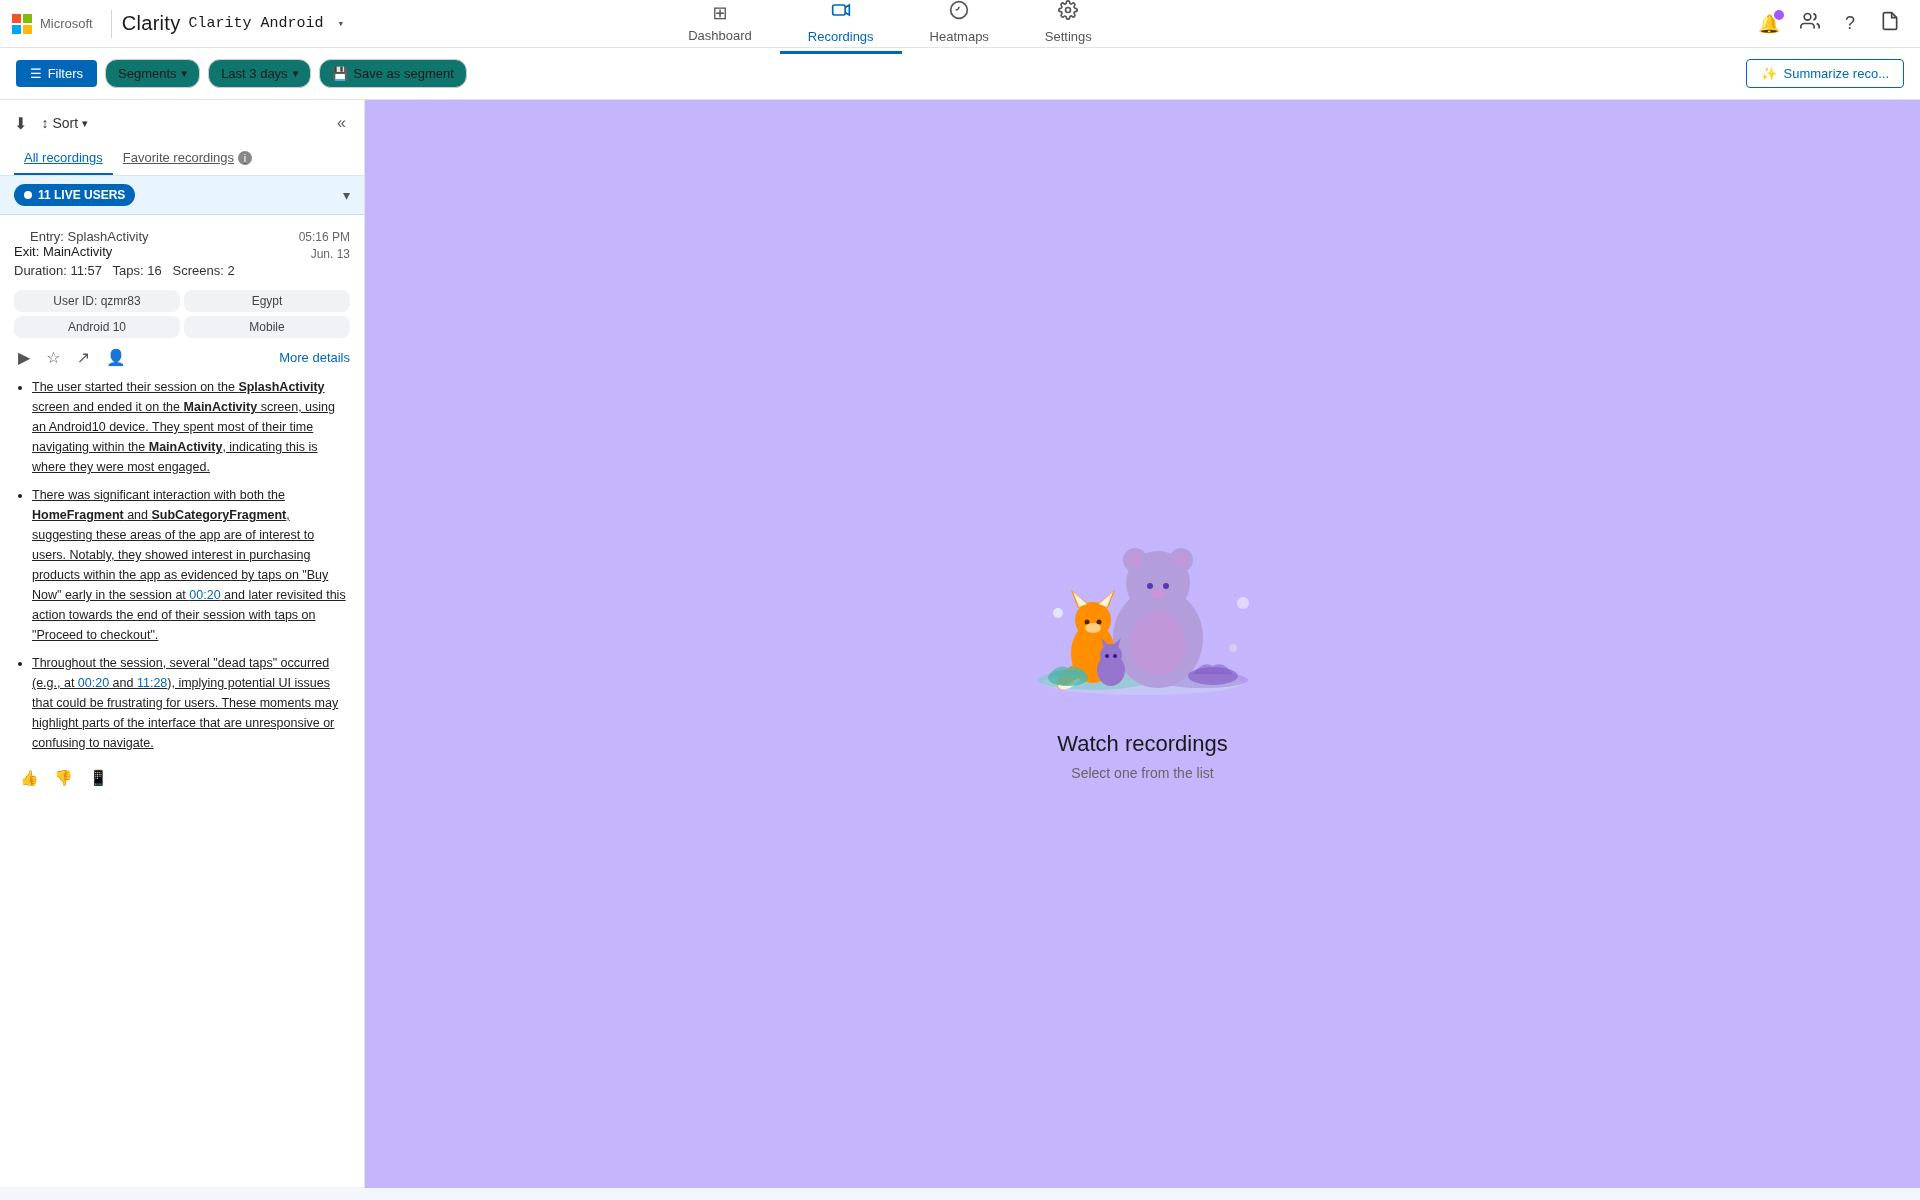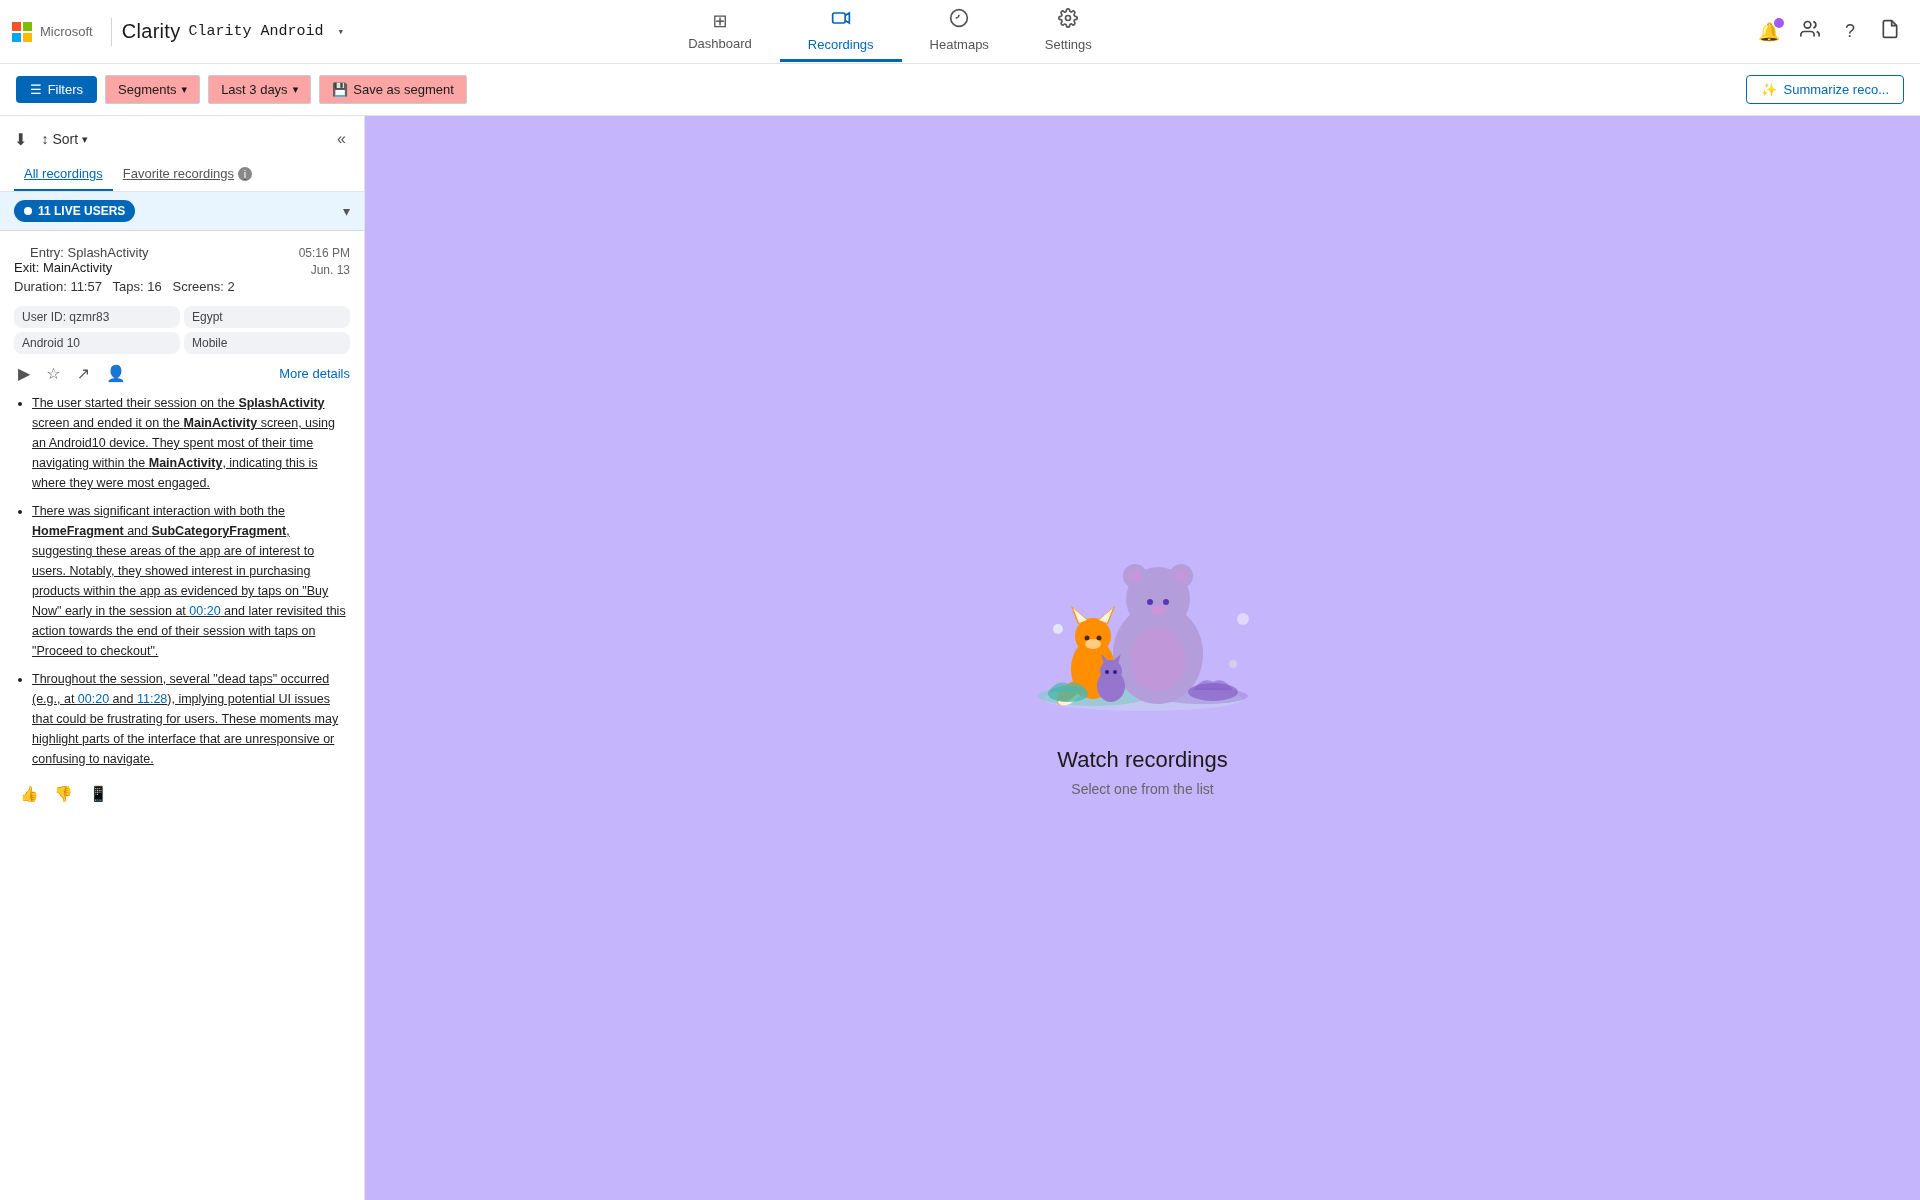"Microsoft" .topnav { height: 64px -> 48px }
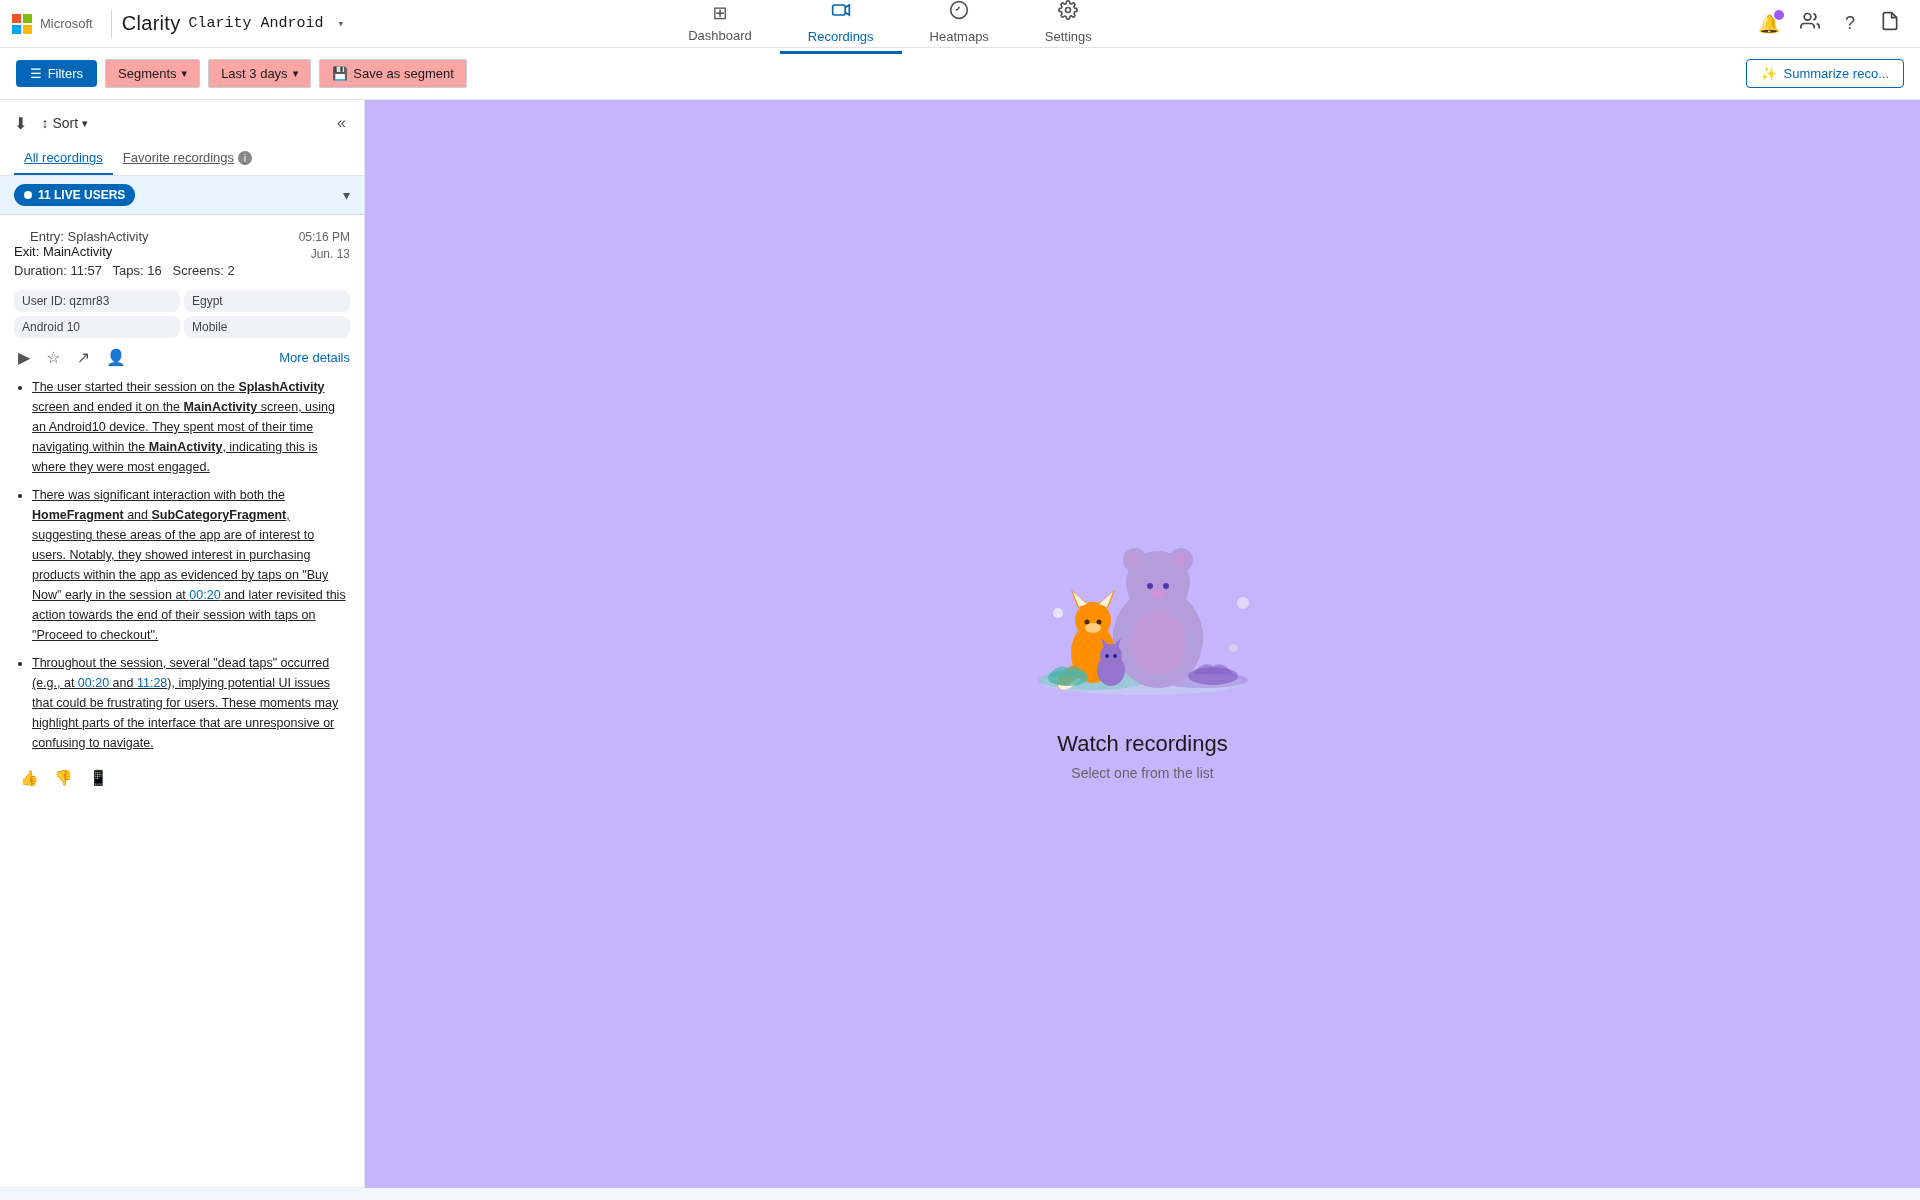"Segments" .btn-outline { background: #fca5a5 -> #0f766e; border-radius: 2px -> 12px }
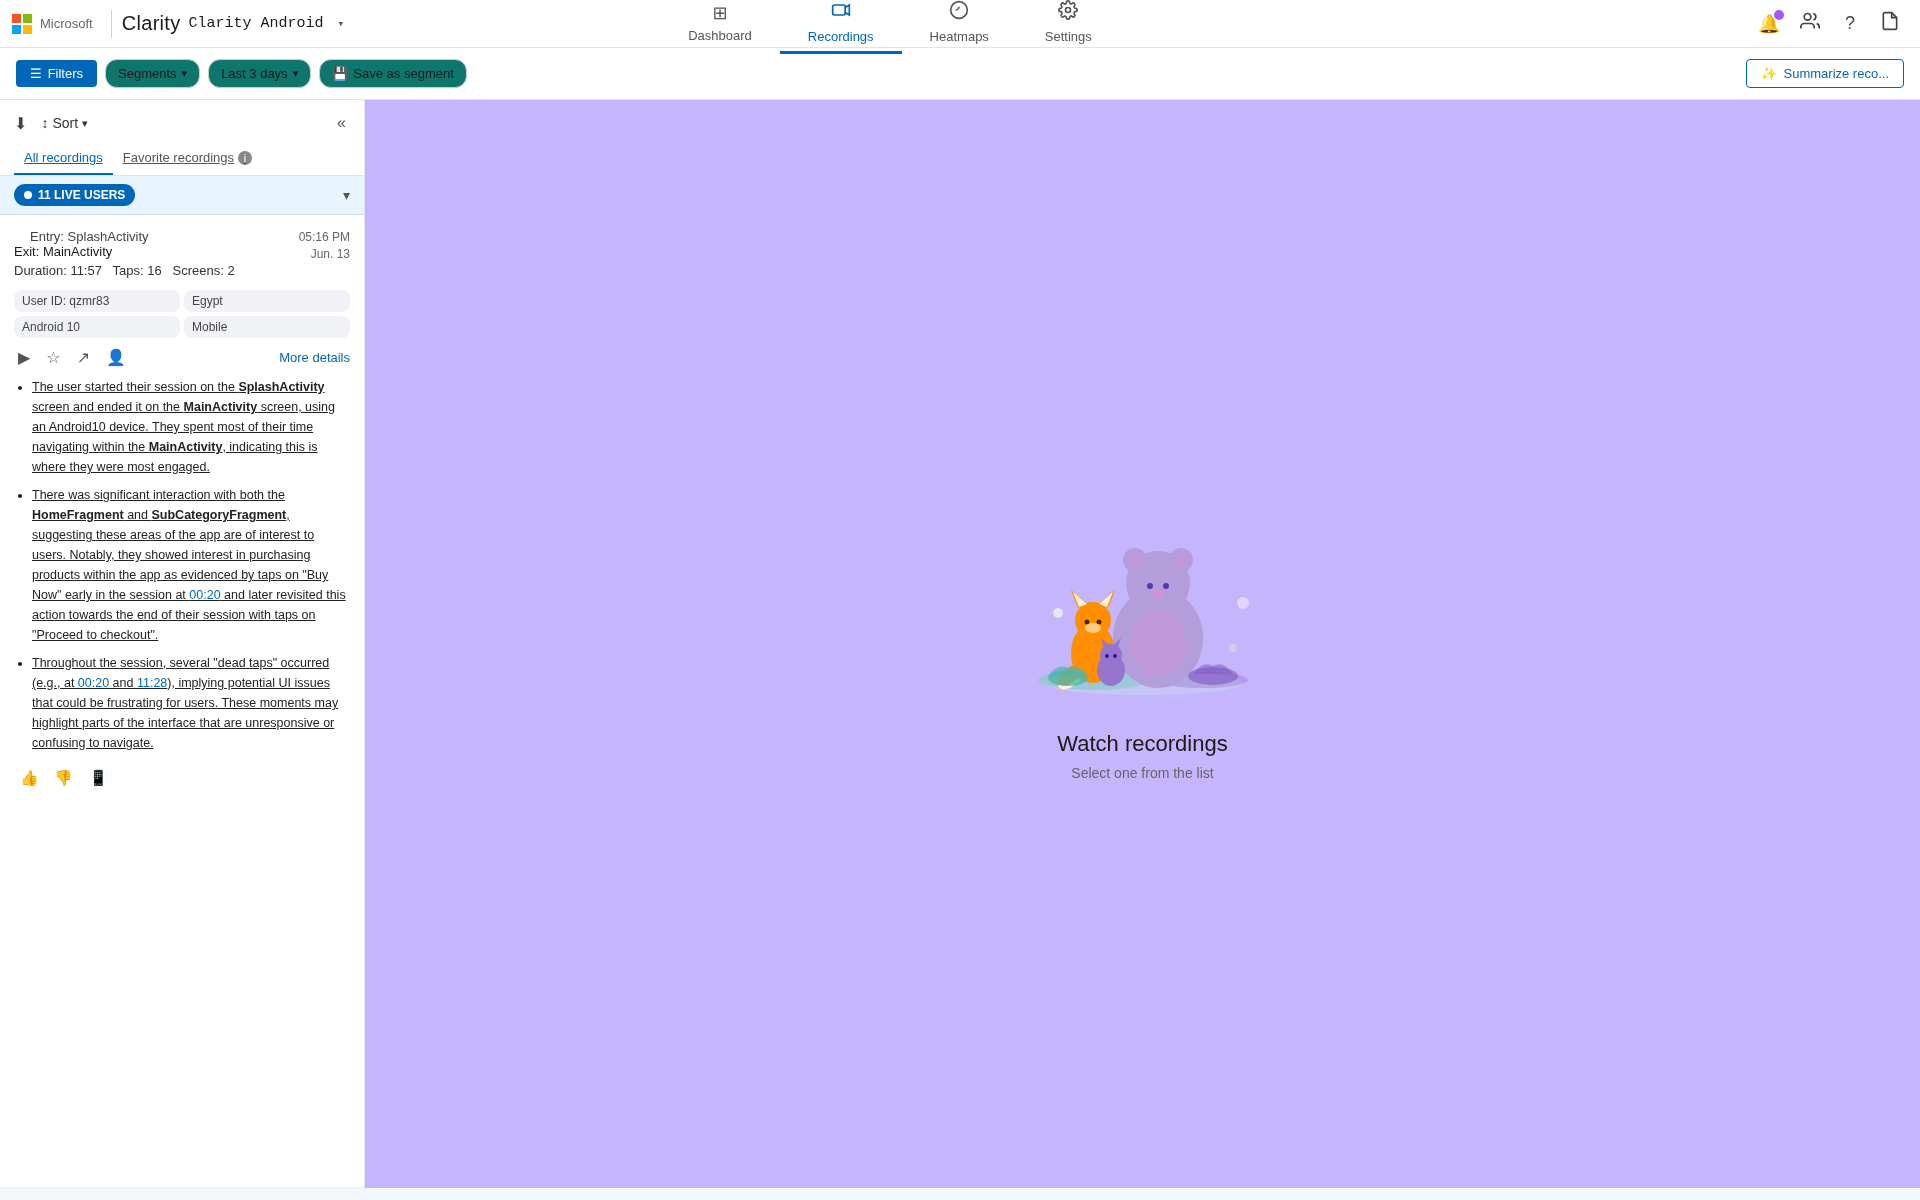"User ID: qzmr83" .rec-tag { text-align: left -> center }
